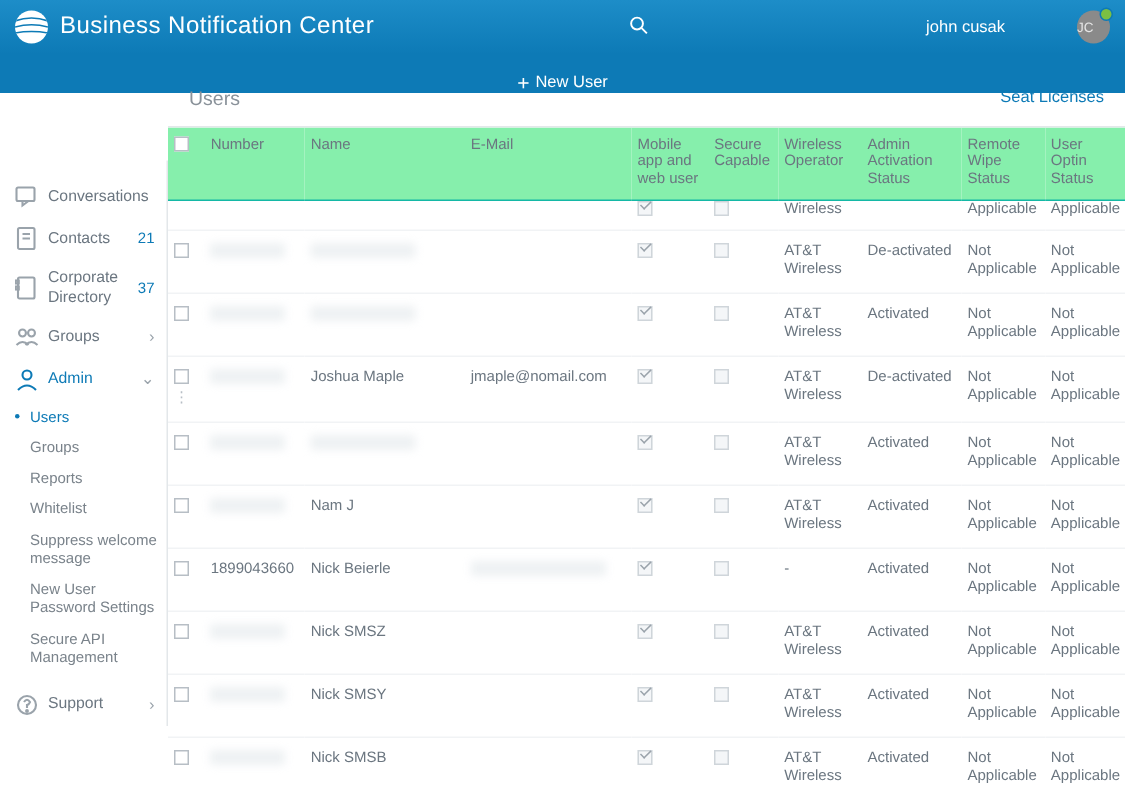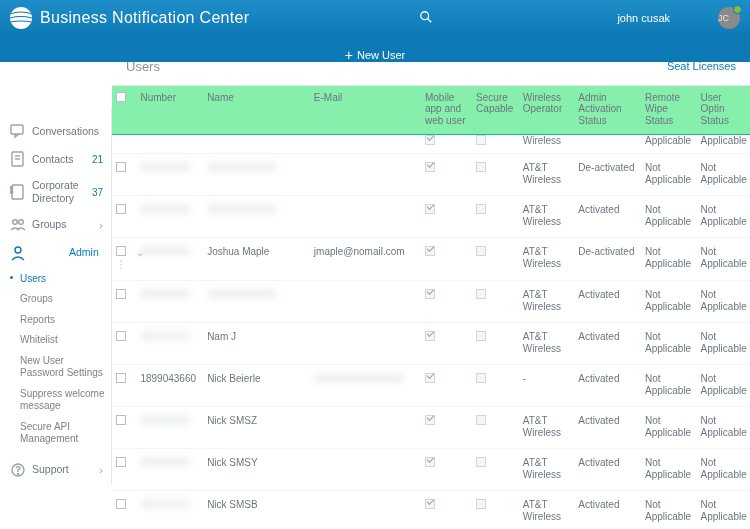"Admin" .nav-item.active { gap: 37px -> none }
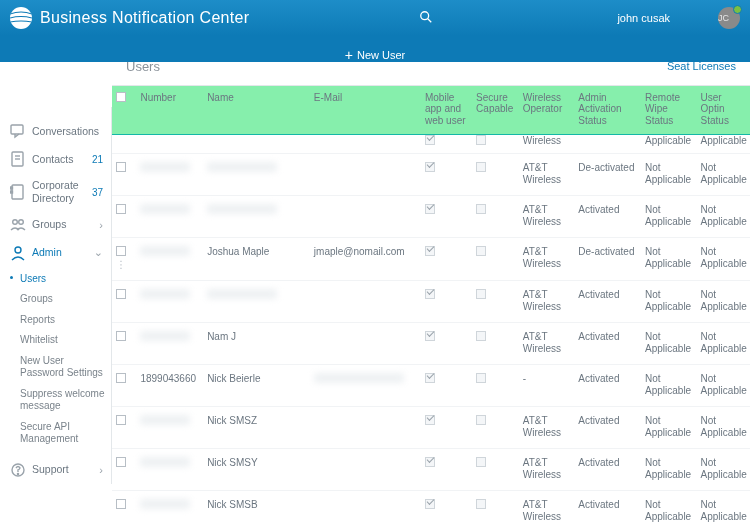"New User Password Settings" div.sub { order: before "Suppress welcome message" -> after "Suppress welcome message" }
